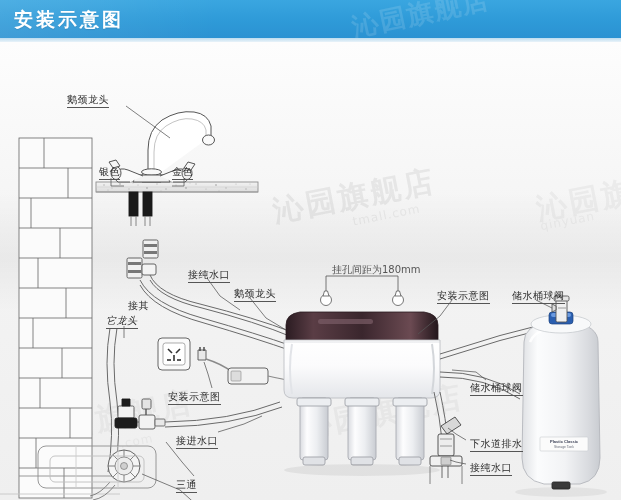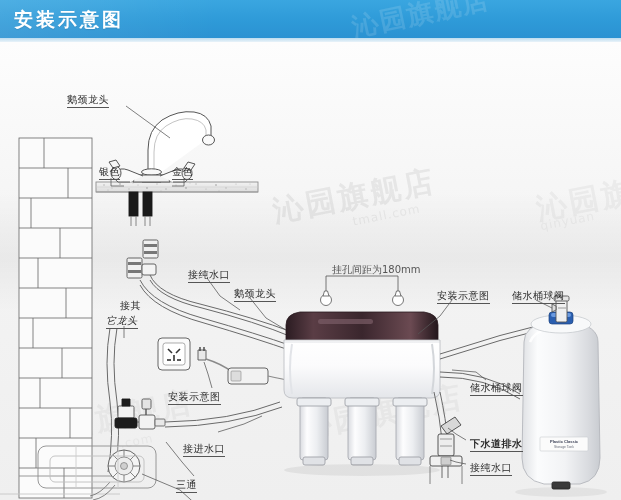"接其" div.lbl { left: 120px -> 128px }
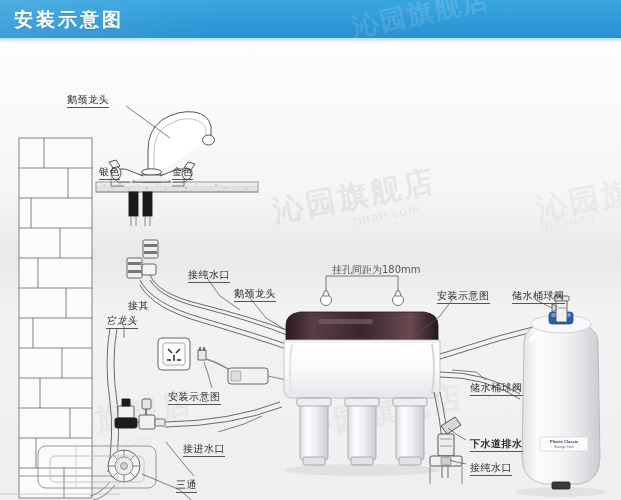"接进水口" div.lbl { left: 183px -> 176px; margin-top: 8px -> none }
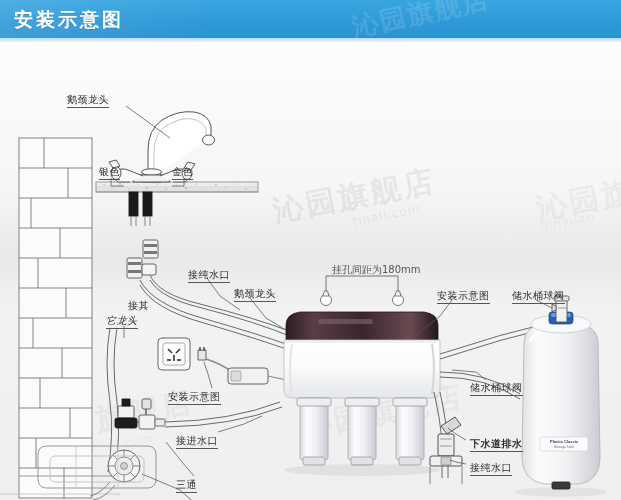"下水道排水" div.lbl { font-weight: bold -> none }
